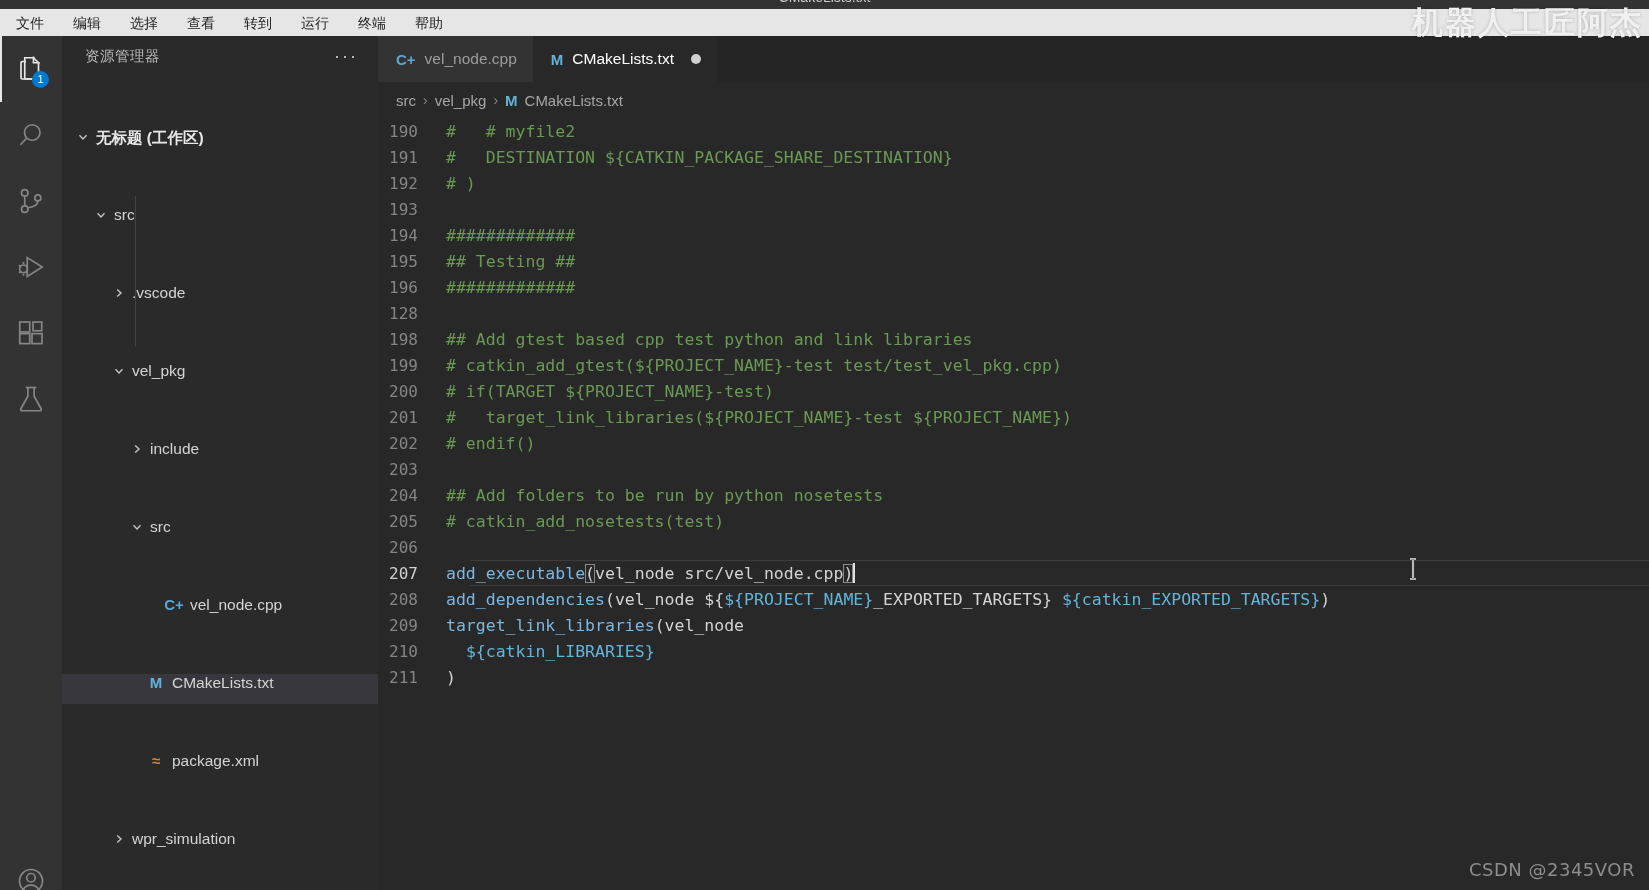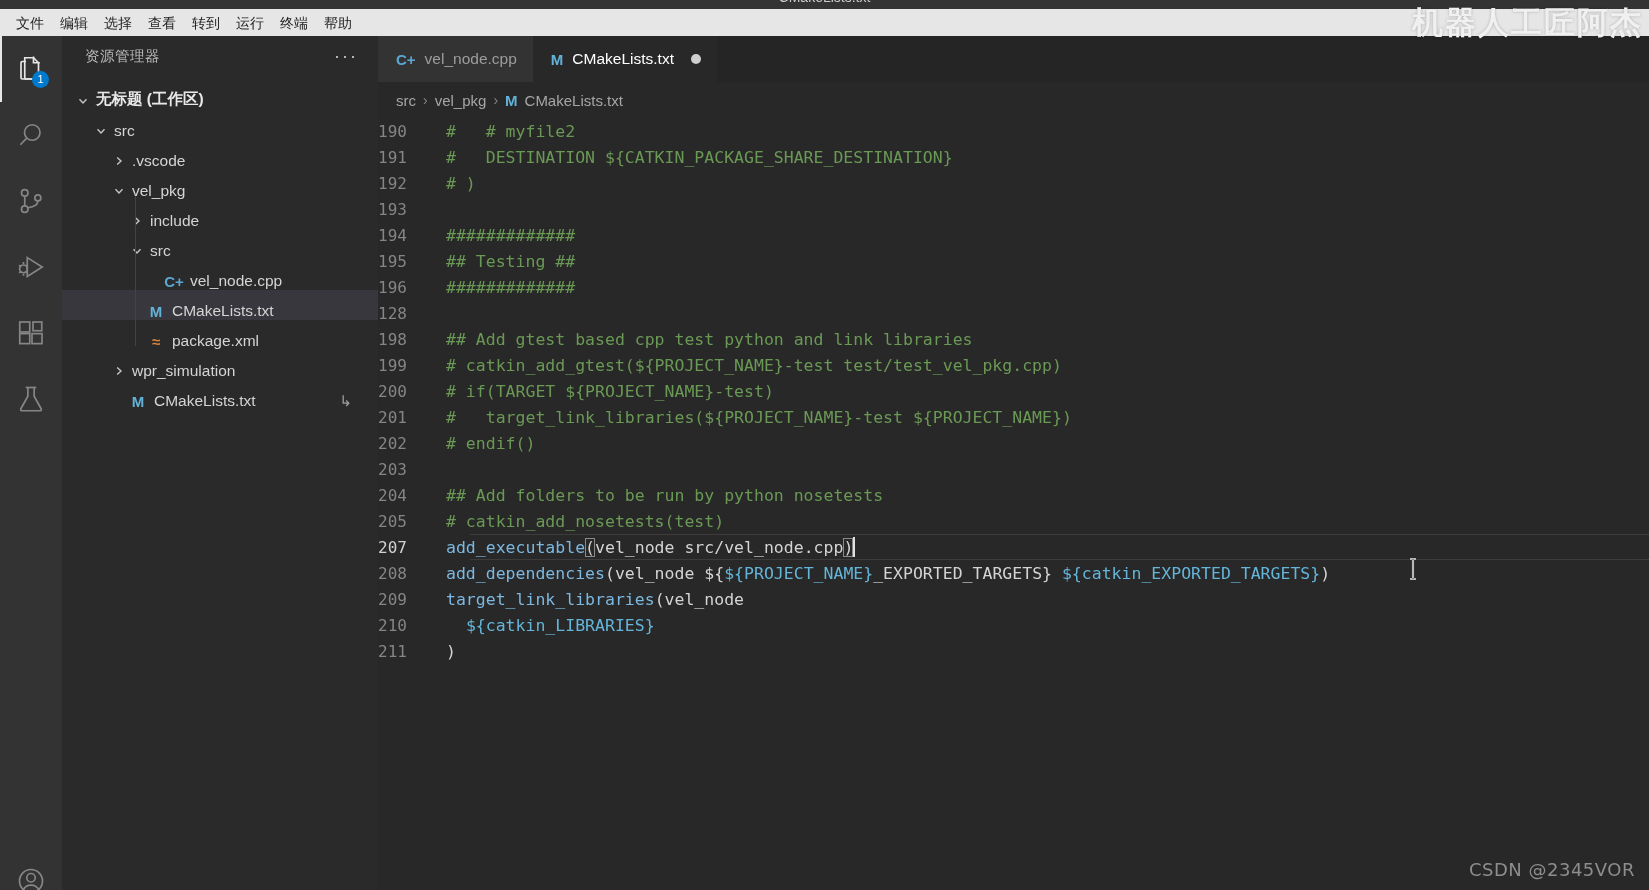"文件" .menubar { gap: none -> 13px }
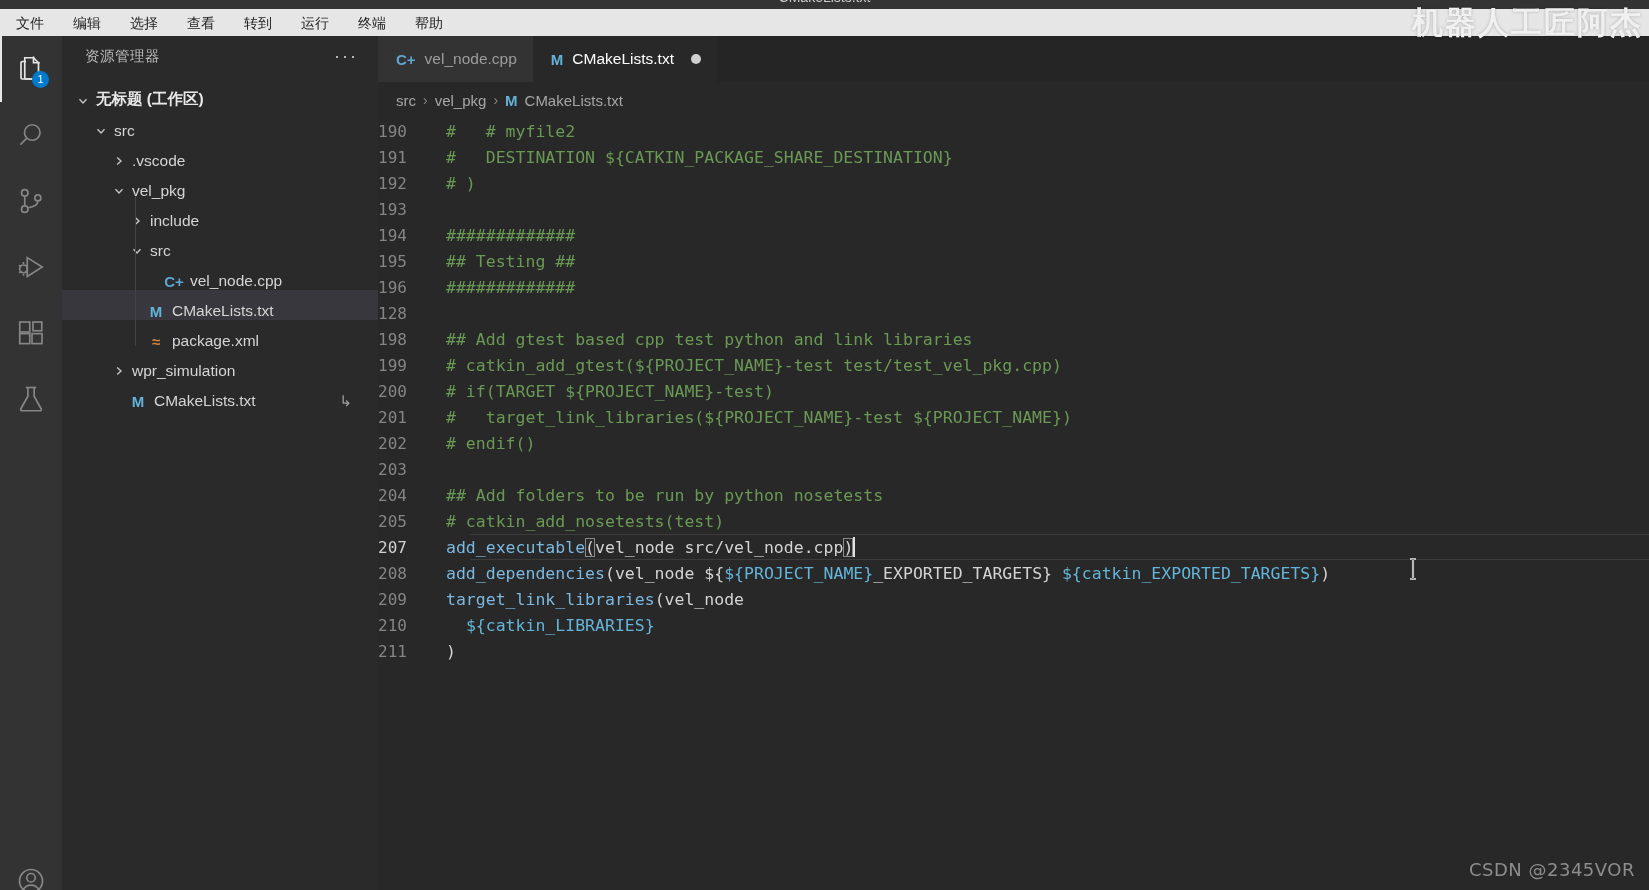"无标题 (工作区)" .row { align-items: flex-end -> flex-start; margin-top: none -> 48px }
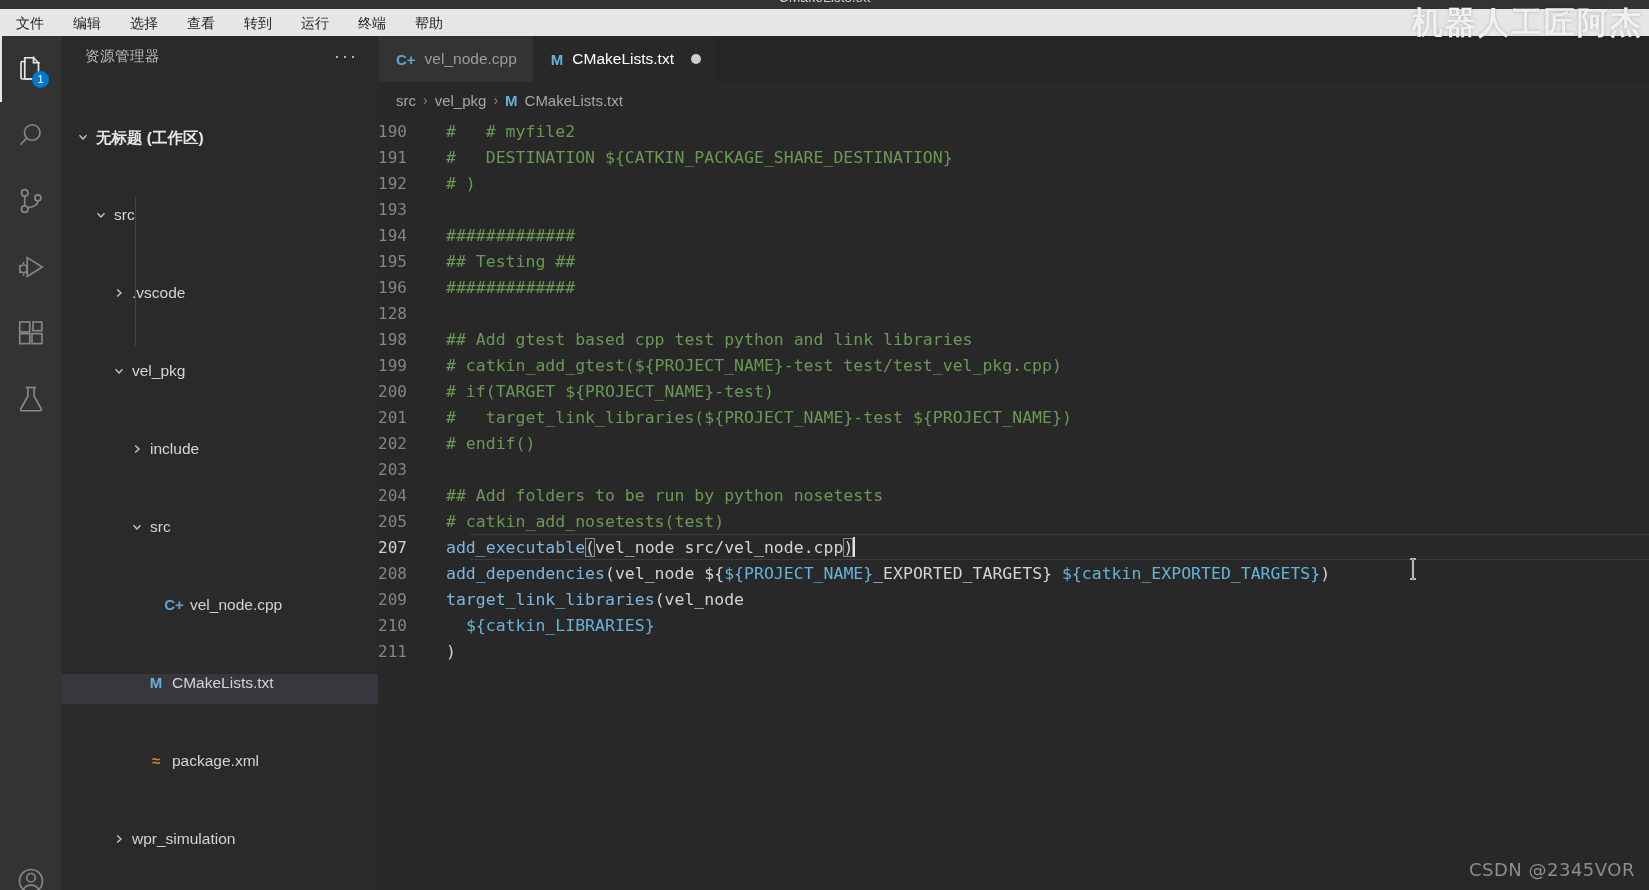"190" .ln { text-align: none -> right }
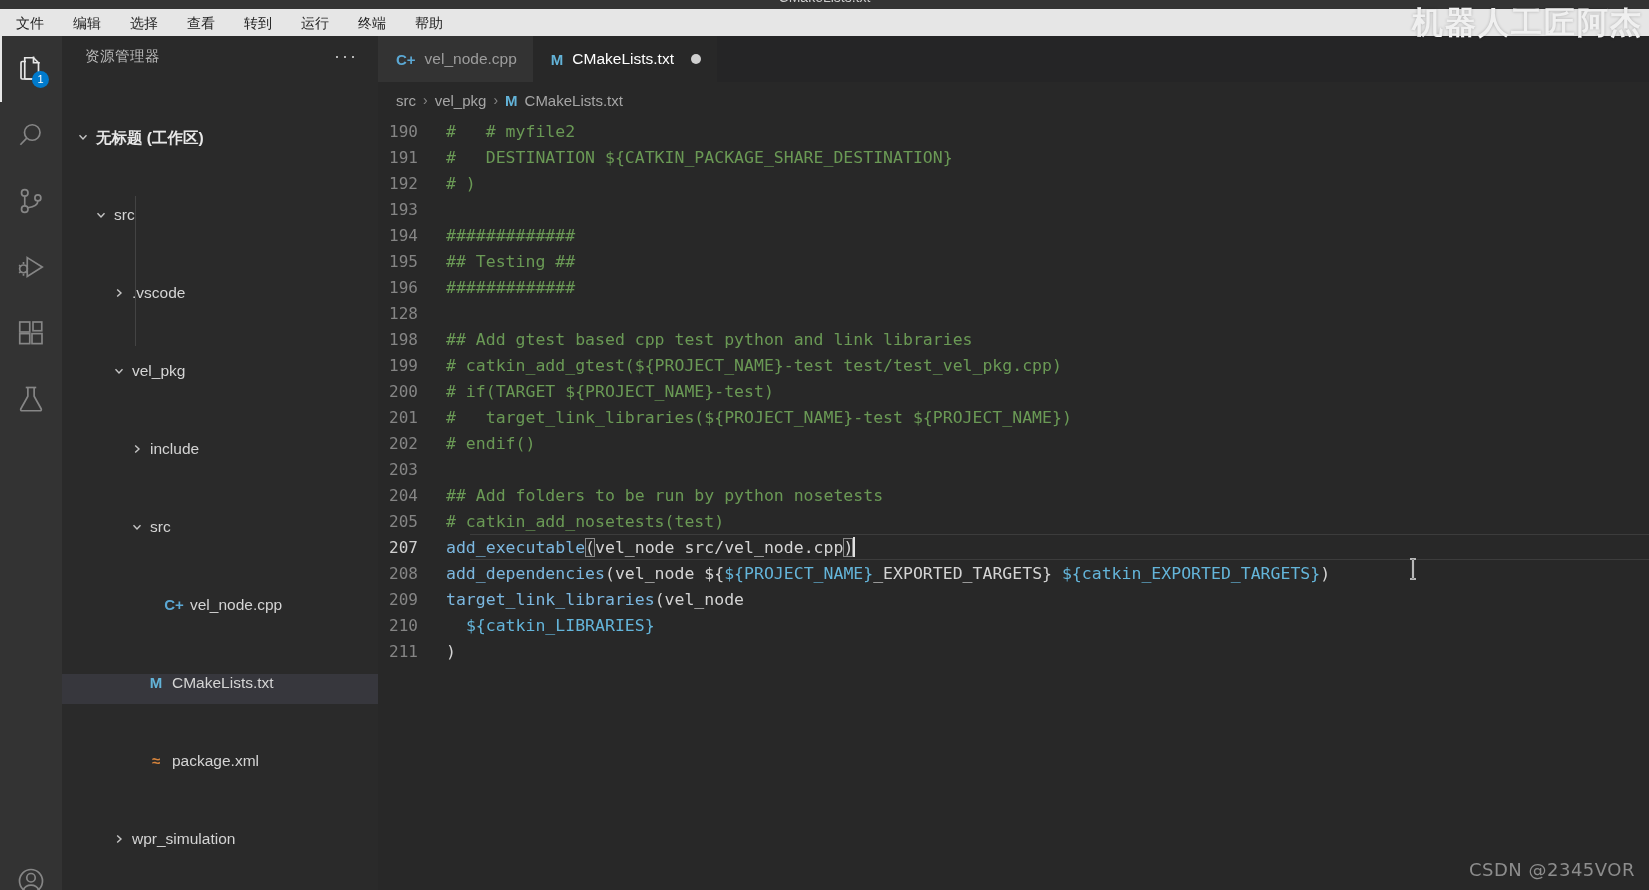"206" div.code-line { html: none -> <div><span>206</span><span></span></div> }
